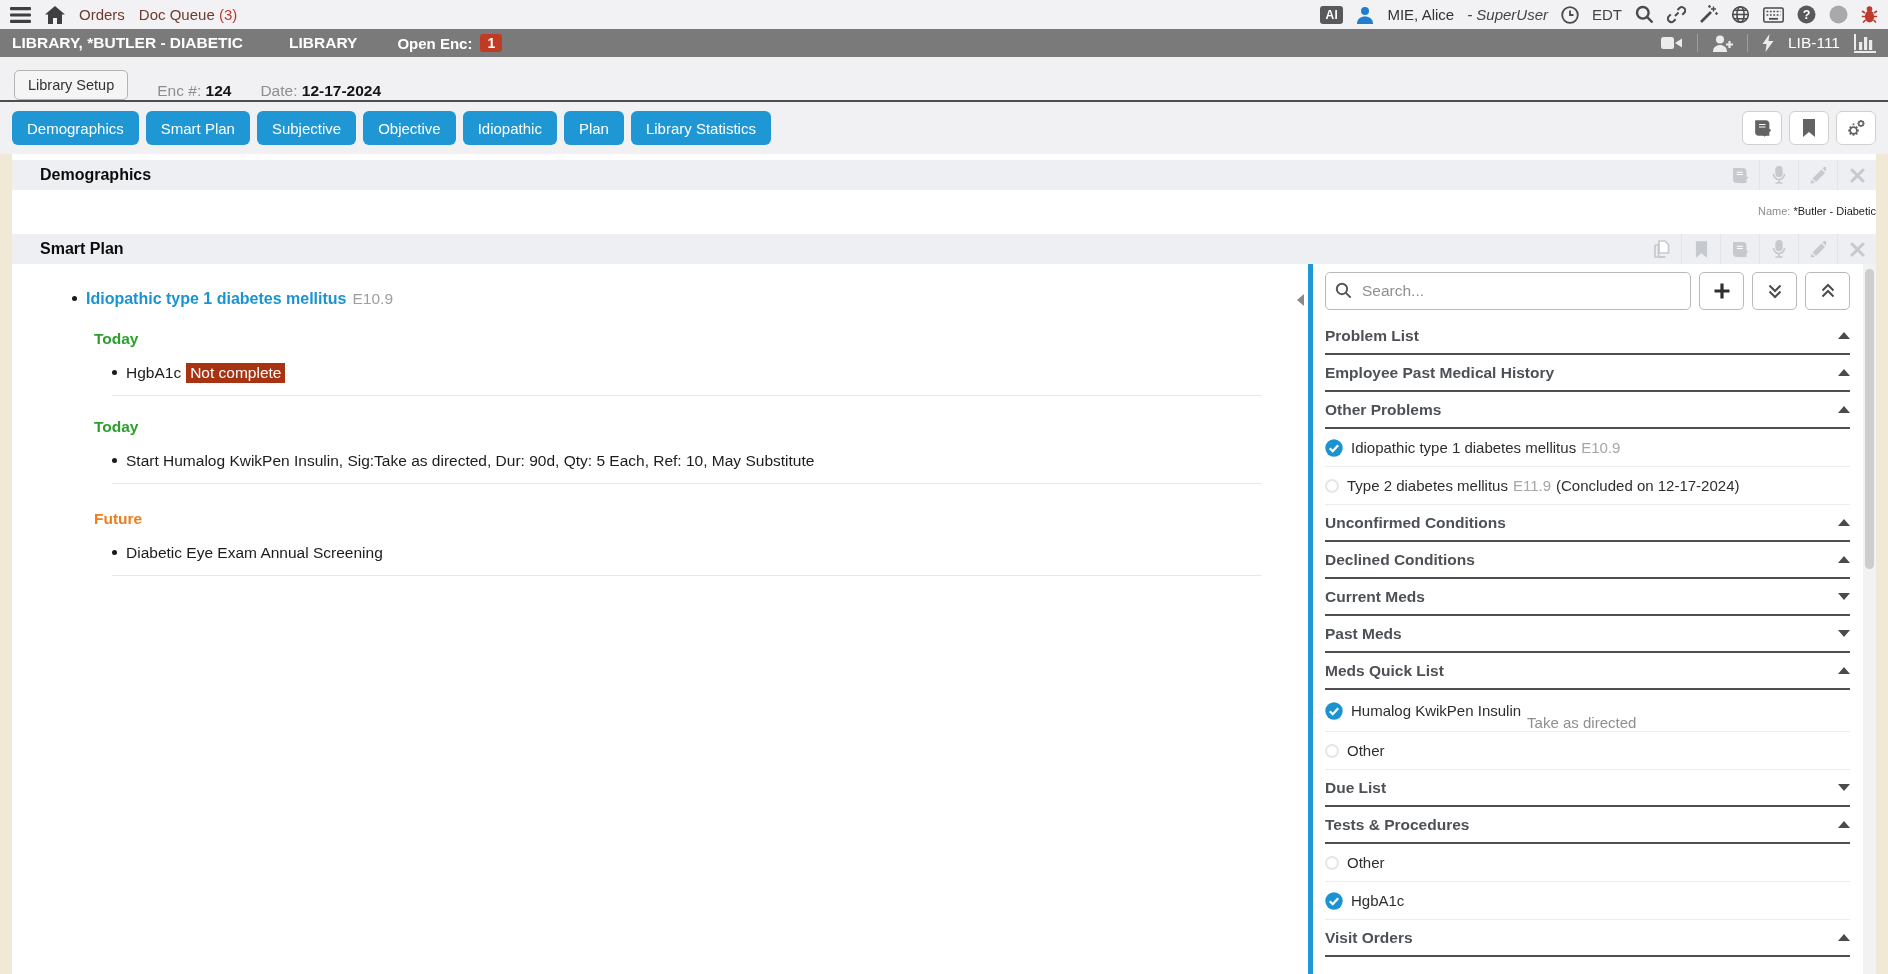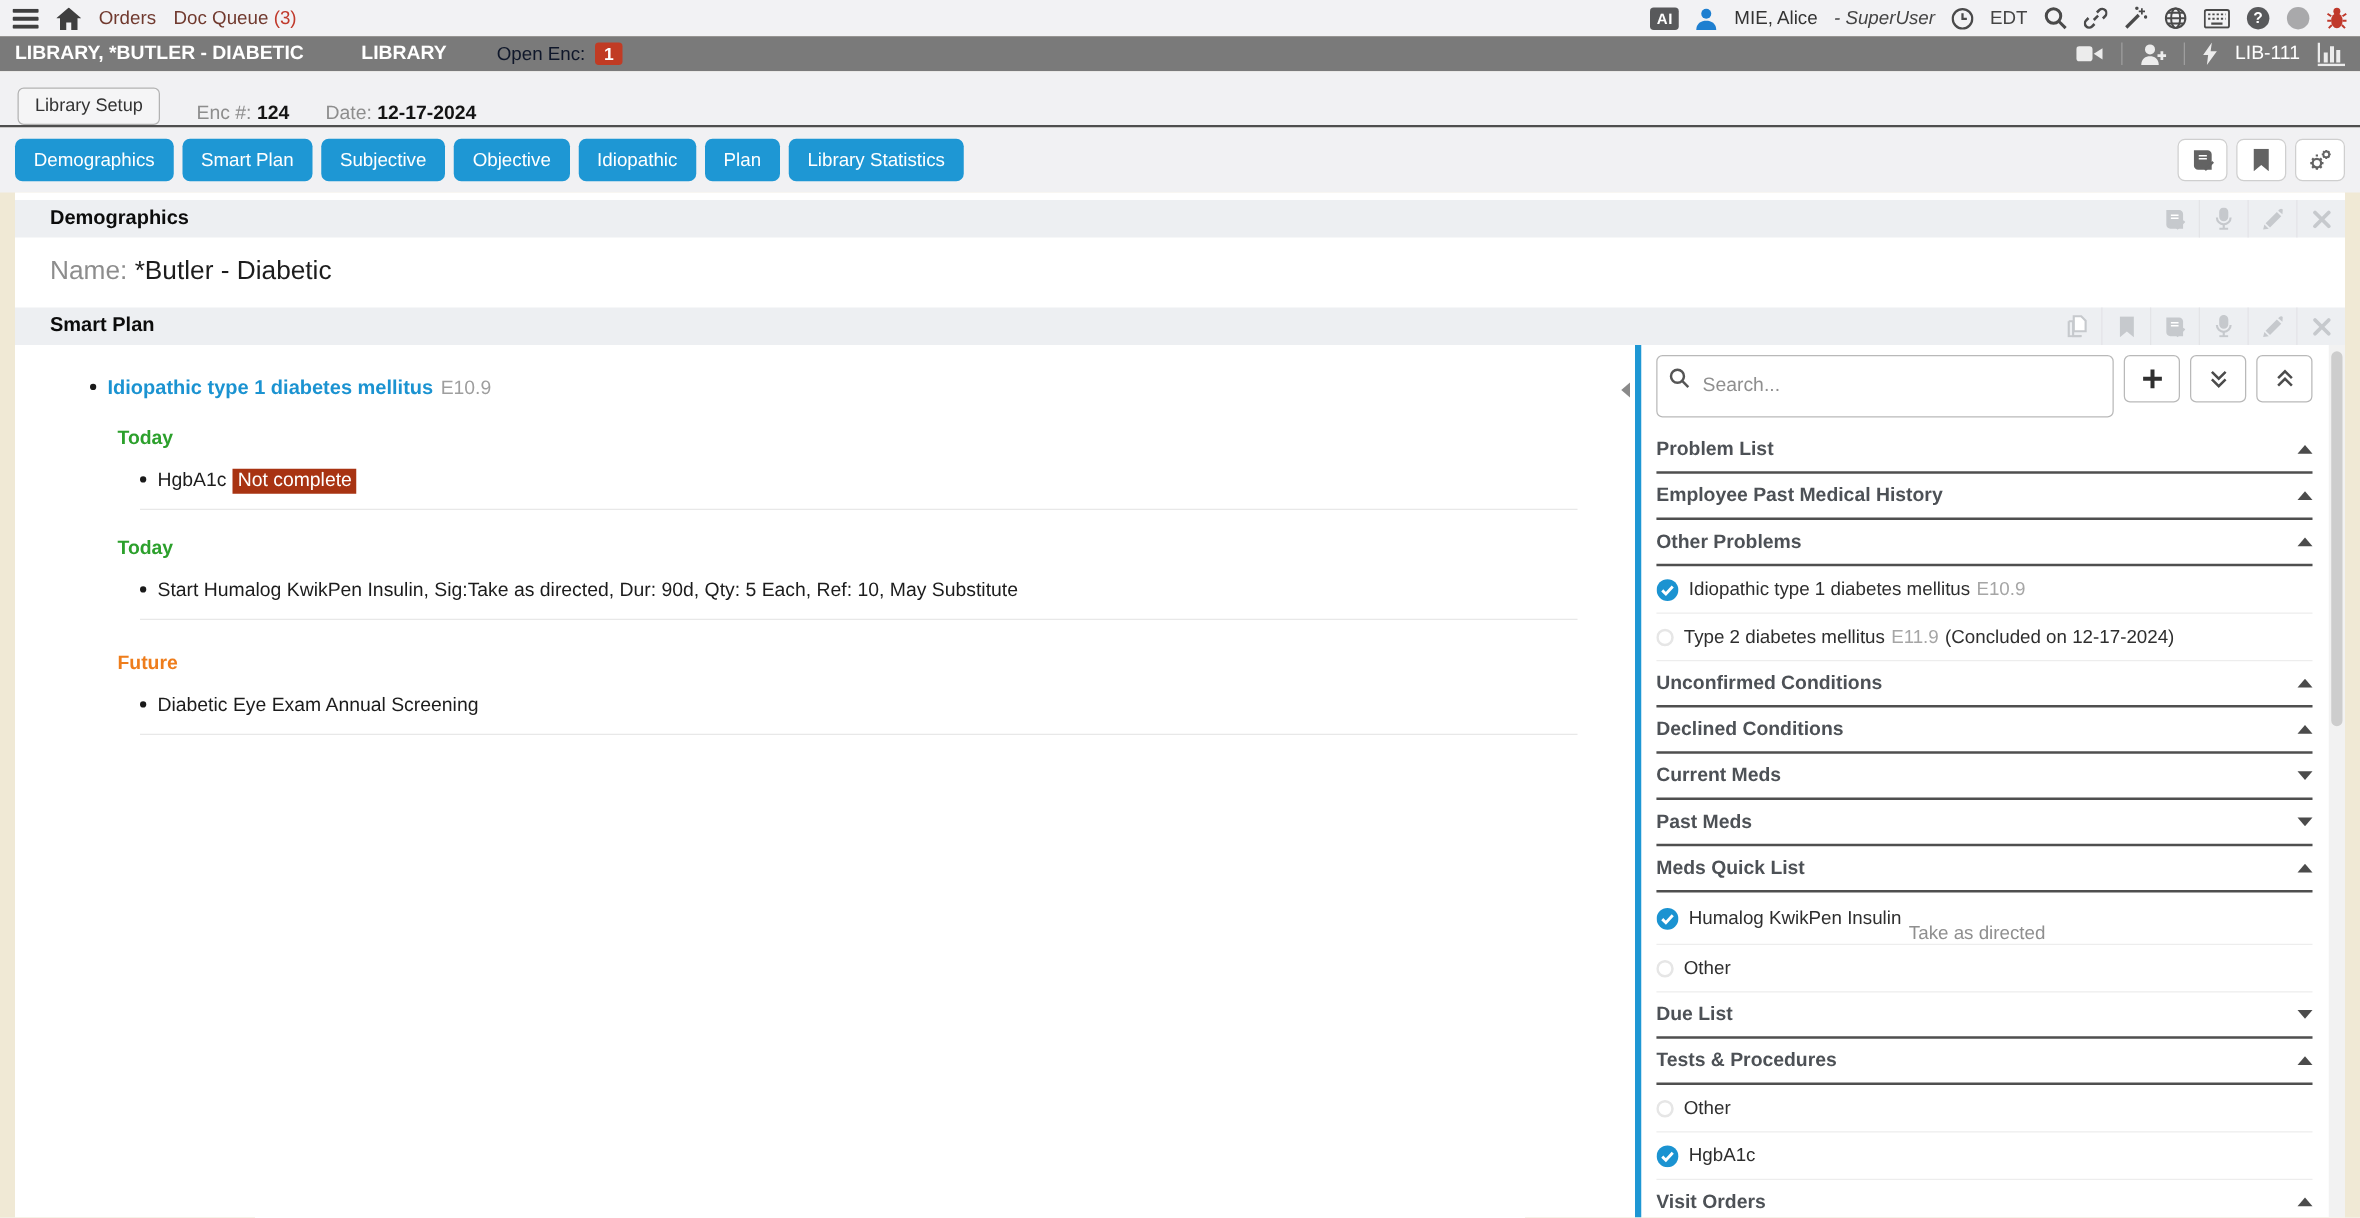"Open Enc:" .pb-openenc { color: #0f172a -> #ffffff; font-weight: none -> bold }
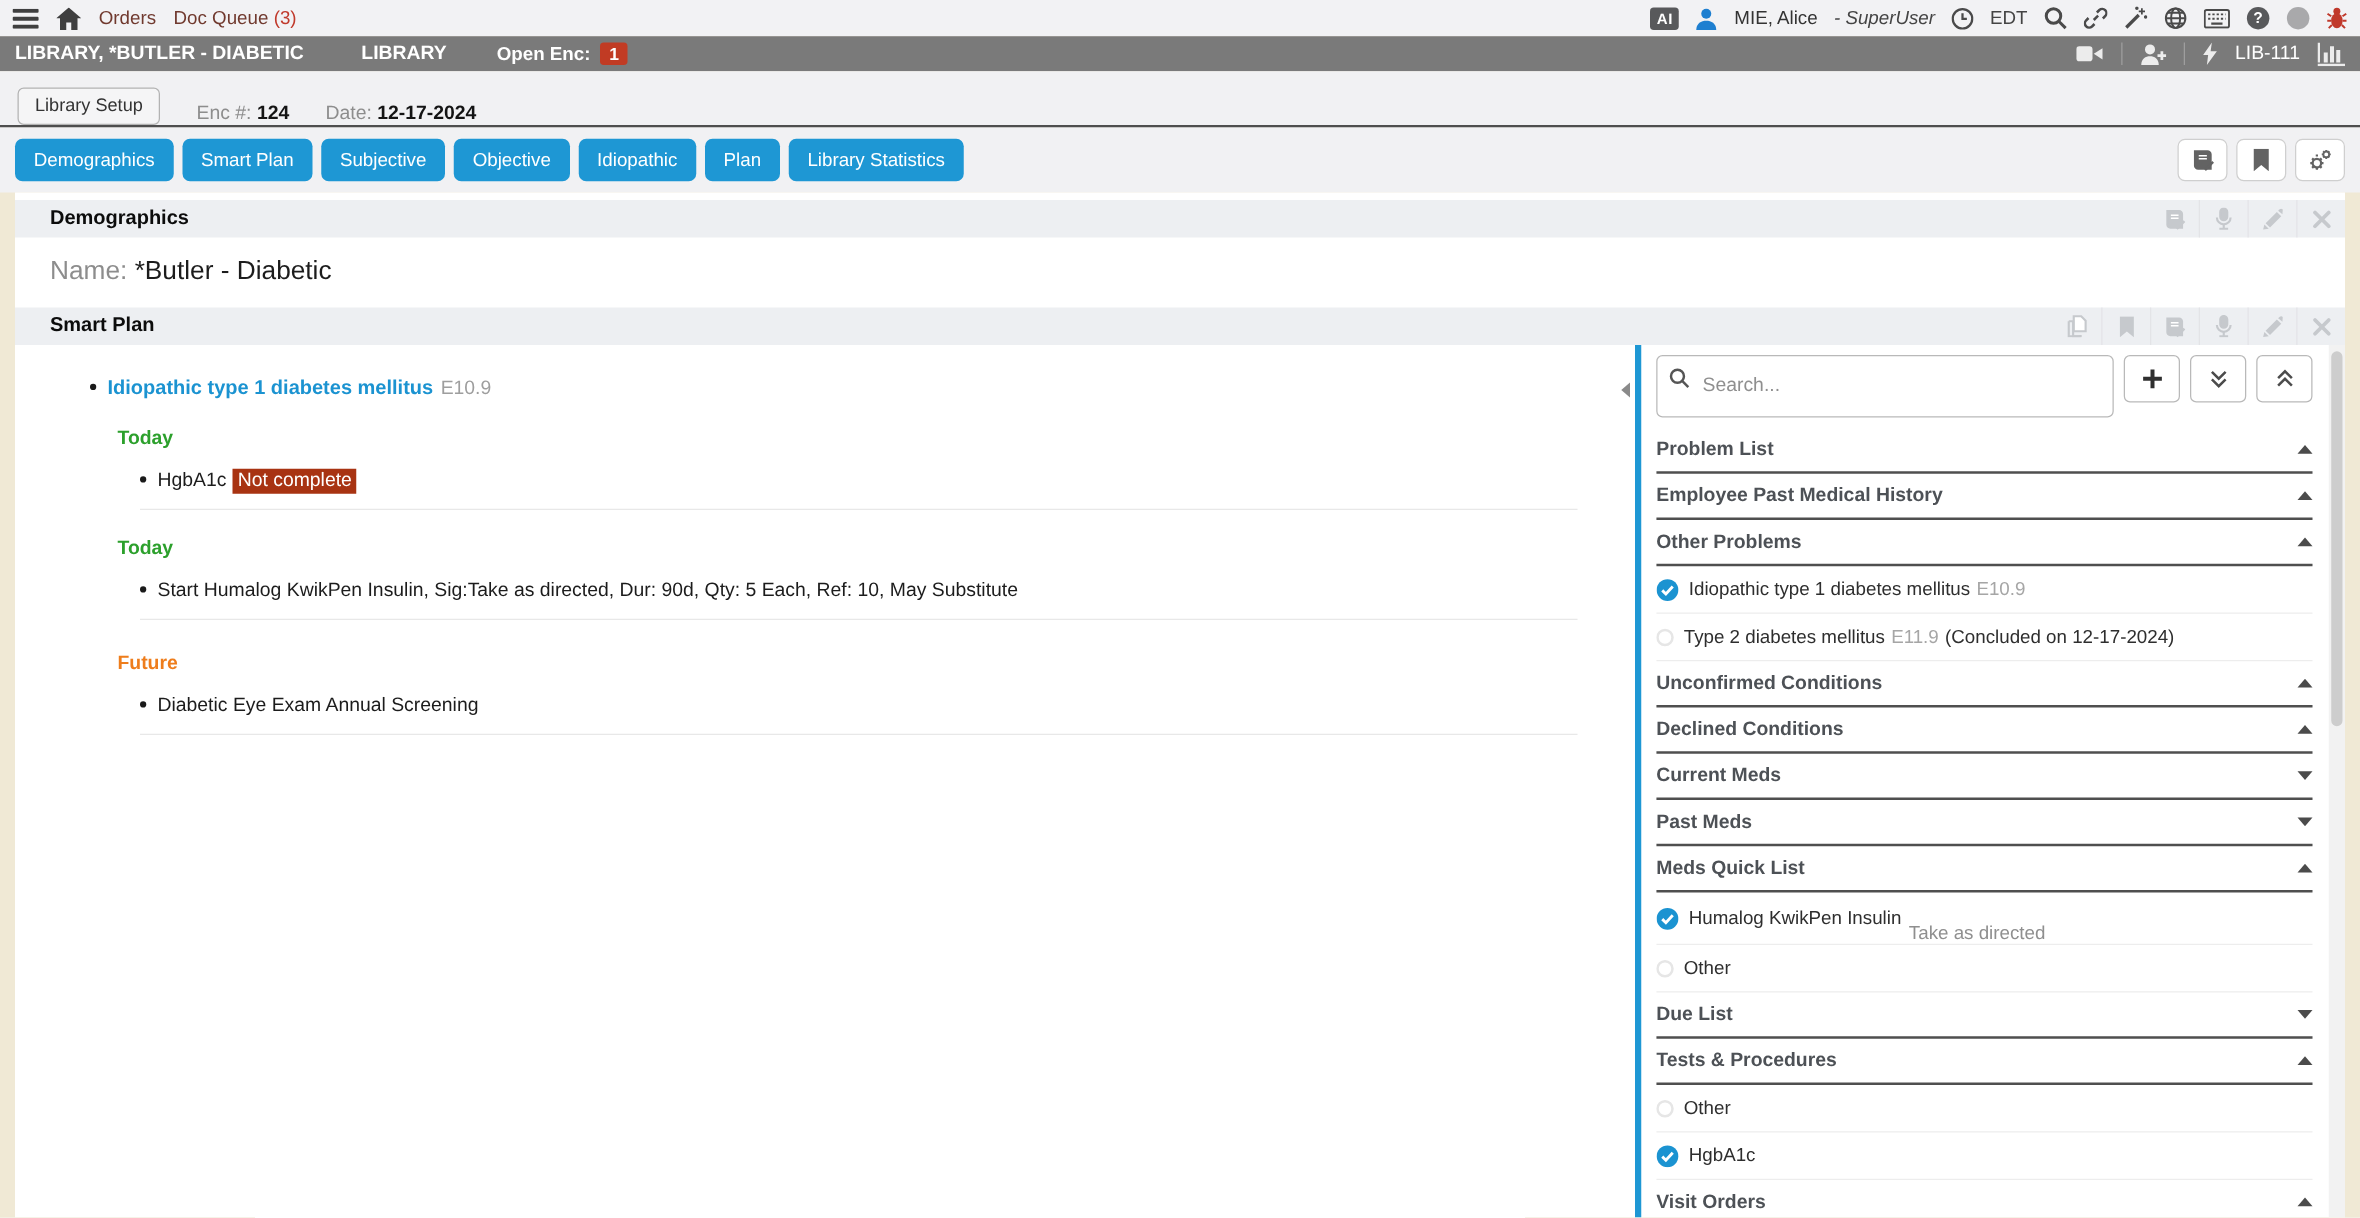"Name: *Butler - Diabetic" .name-row { font-size: 21px -> 11px; text-align: none -> right }
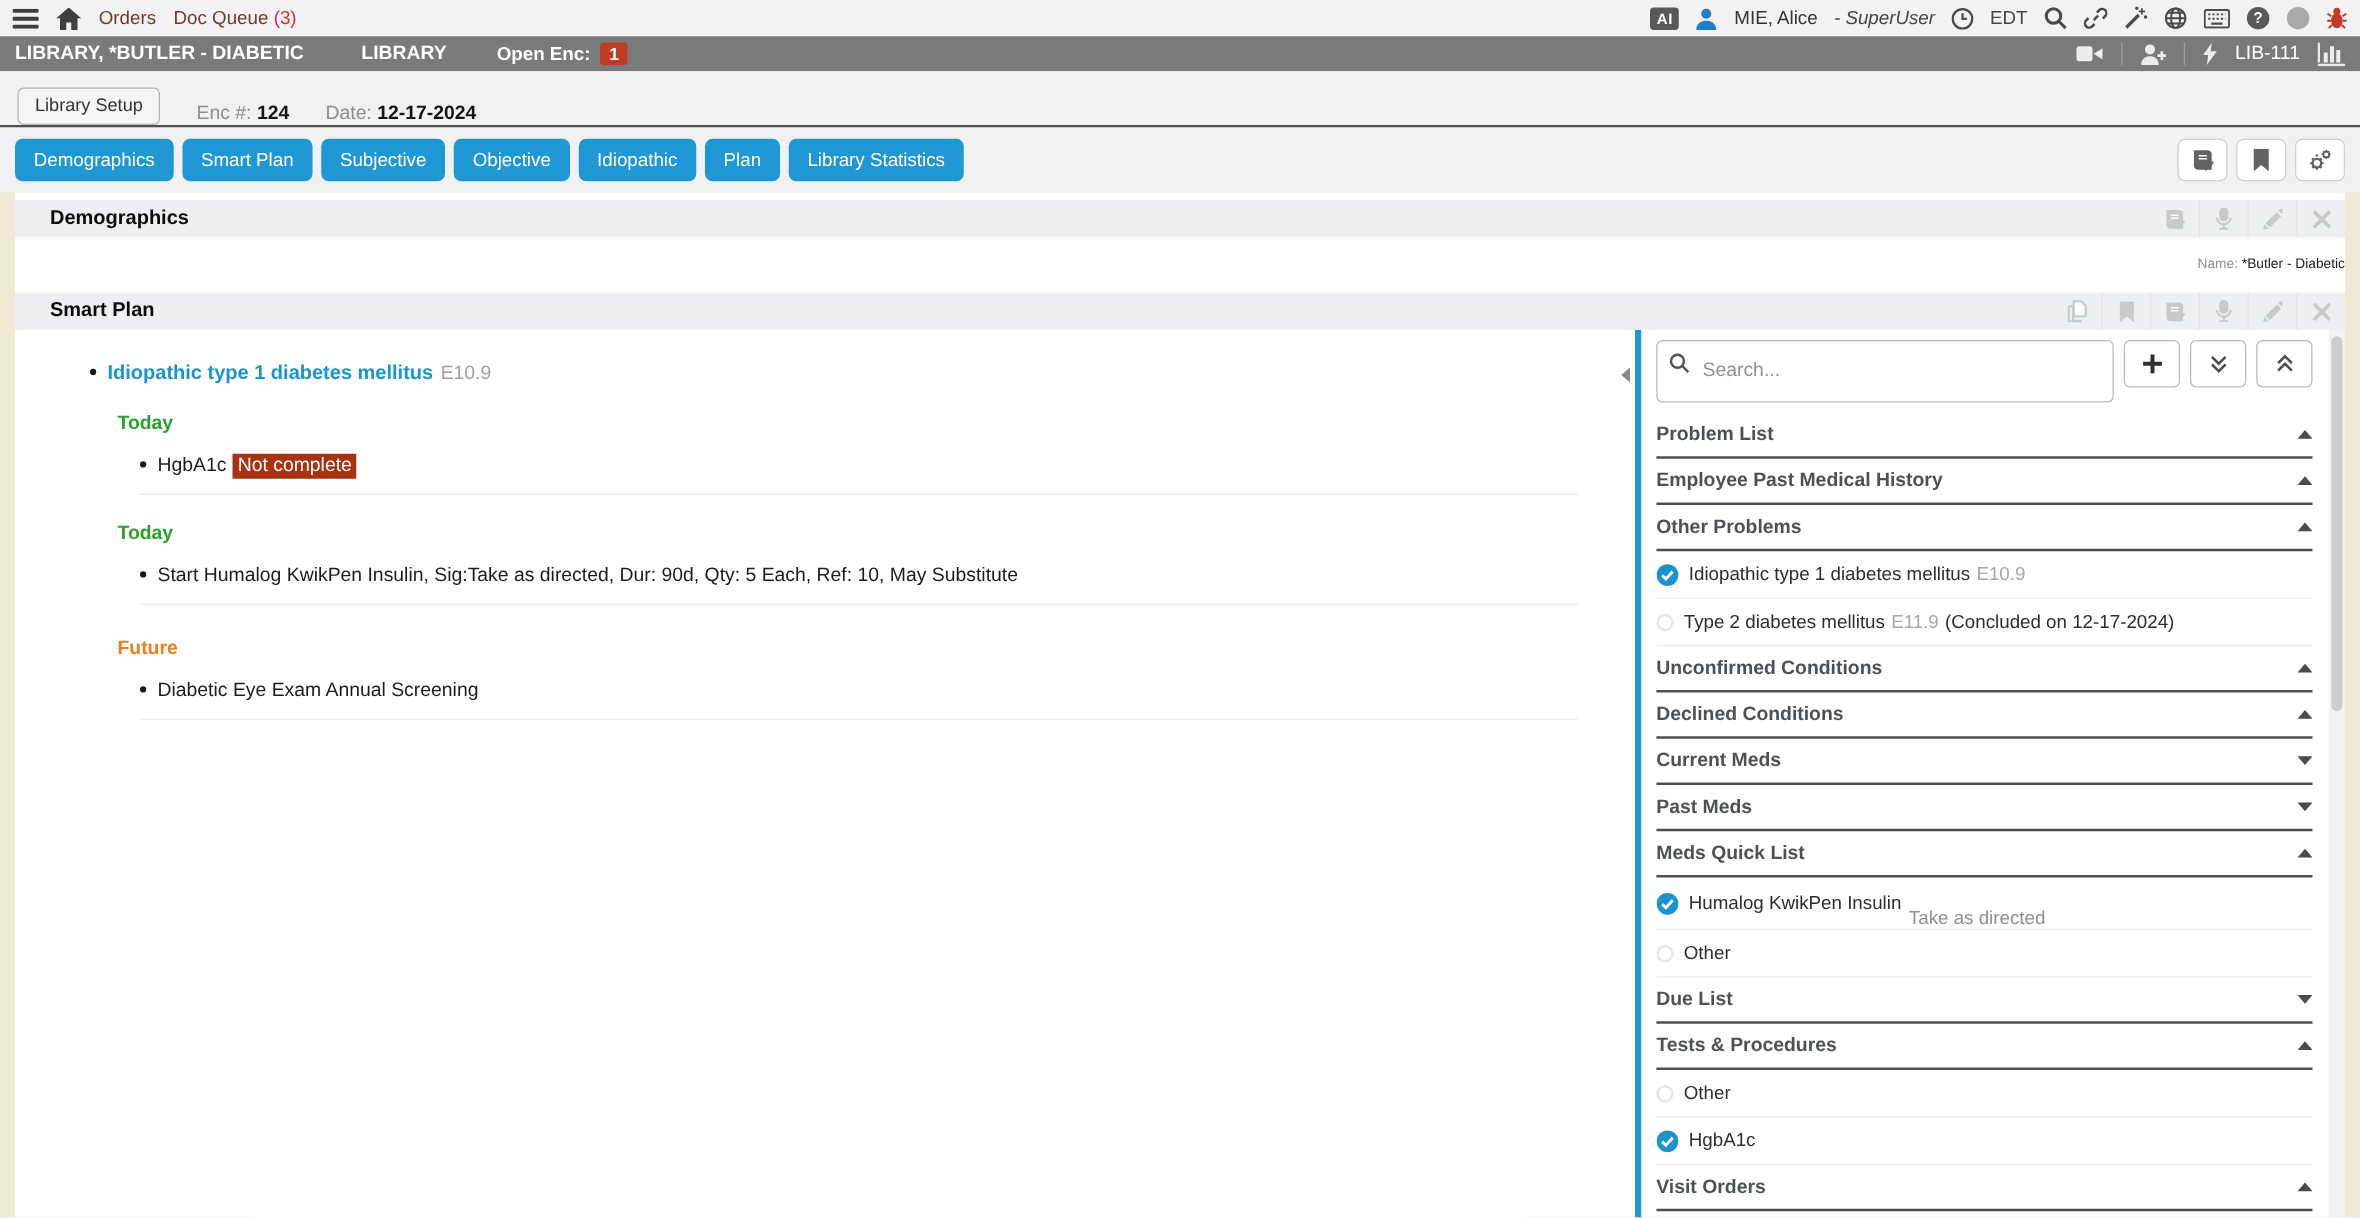"Search..." .search-input { height: 50px -> 38px }
